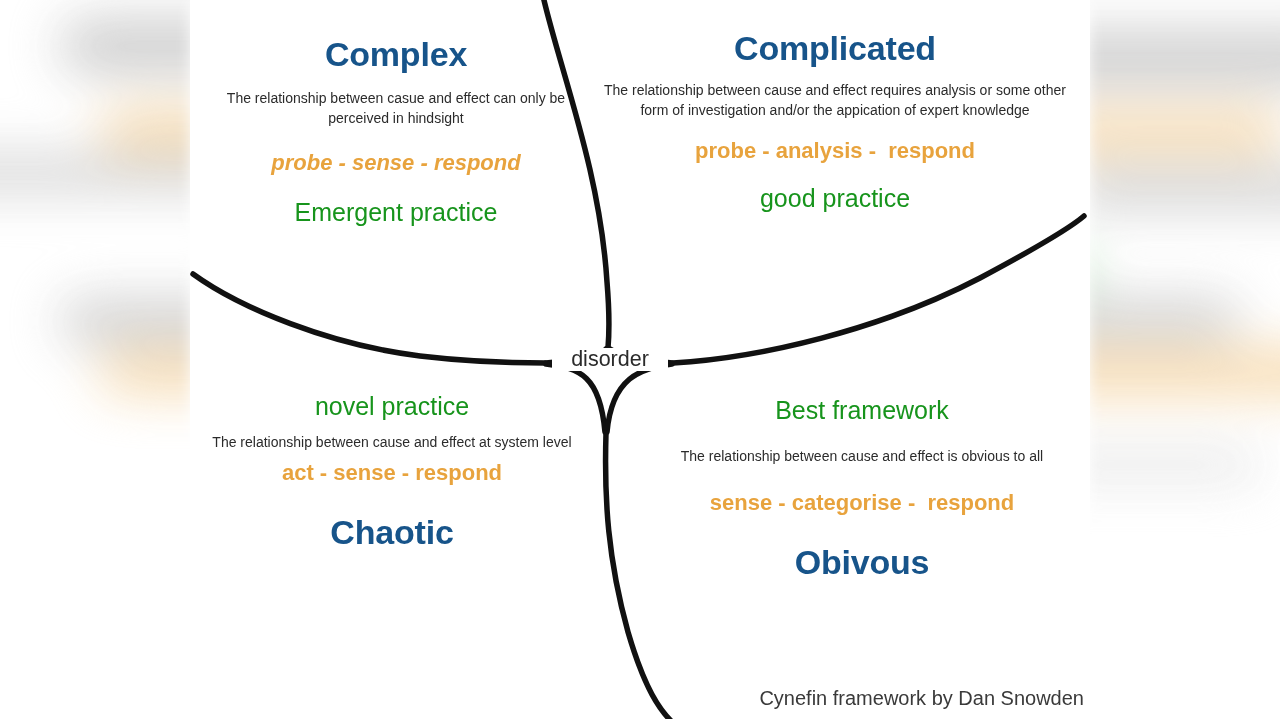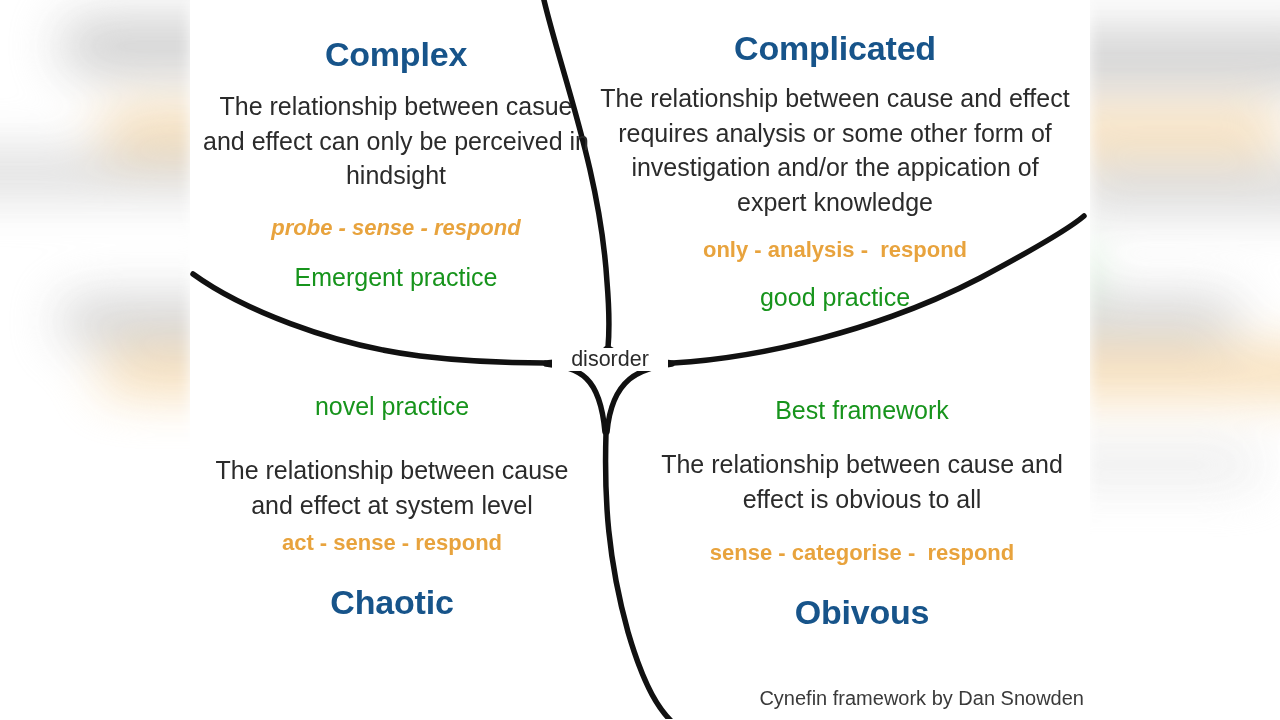"The relationship between casue and" .q-desc { font-size: 25px -> 14px }
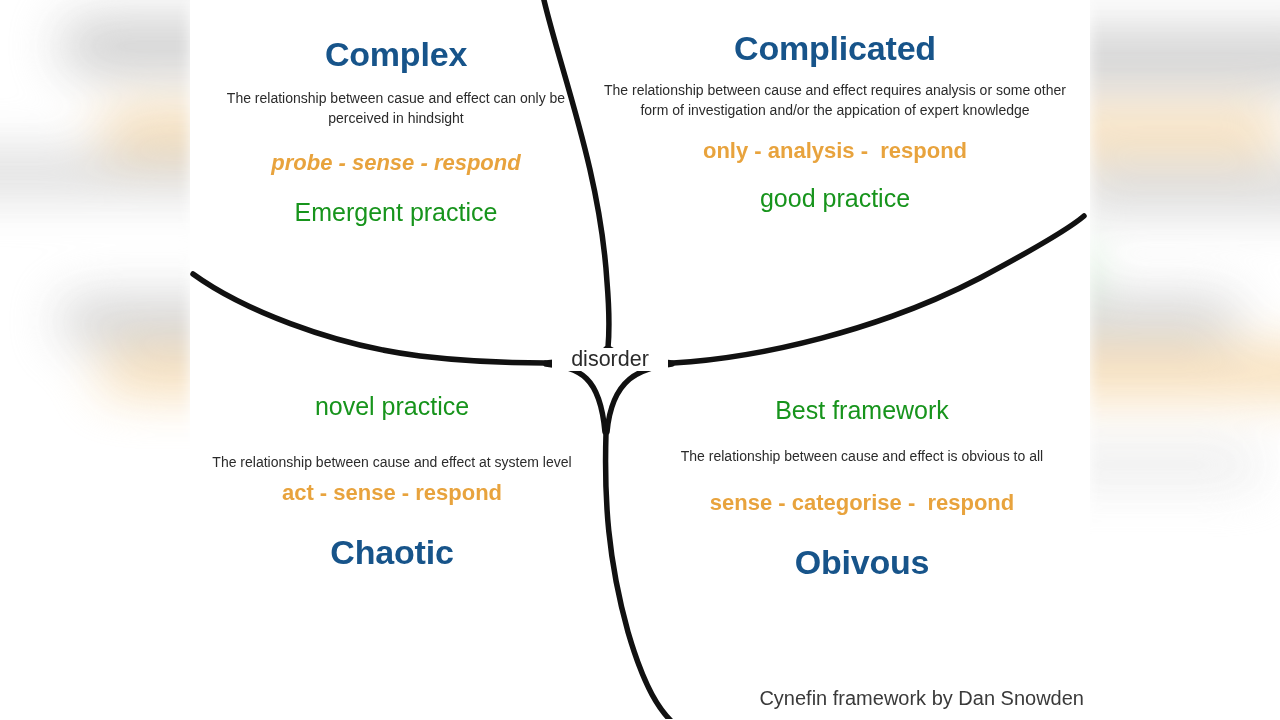"only - analysis - respond" p.q-seq { text: only -> probe }
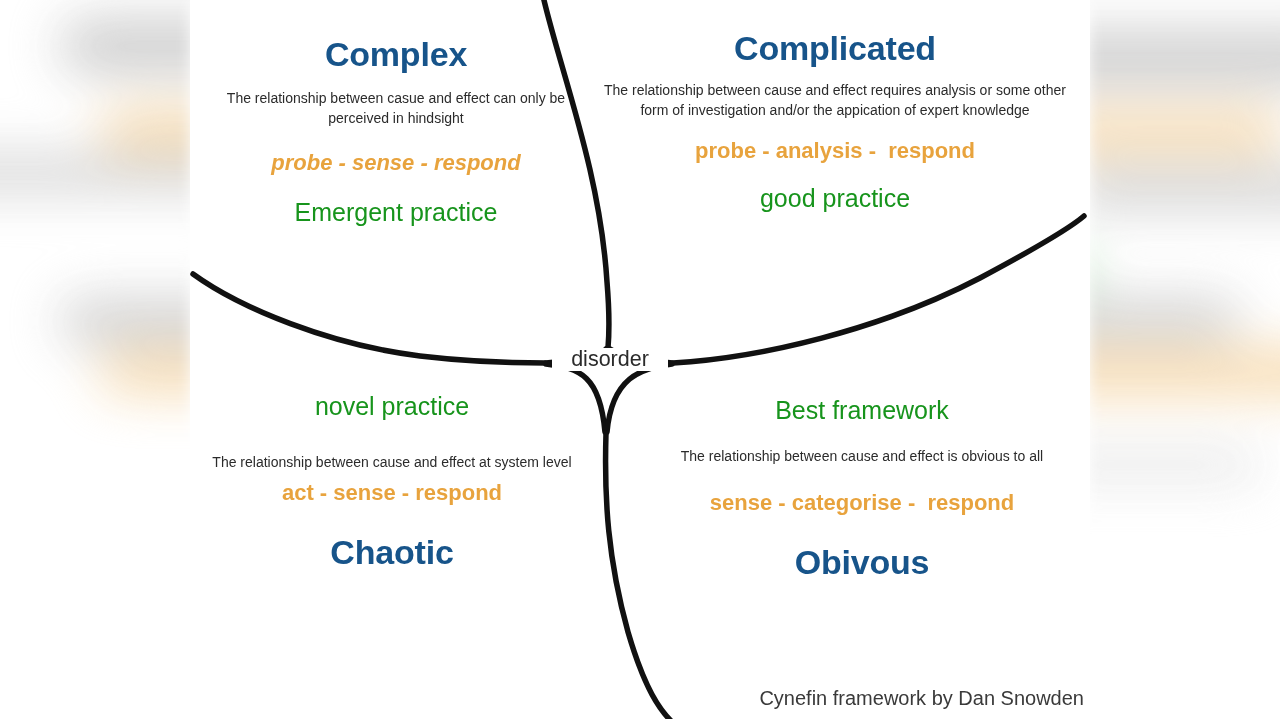"novel practice" #quad-chaotic .q-practice { margin-bottom: 32px -> 12px }
